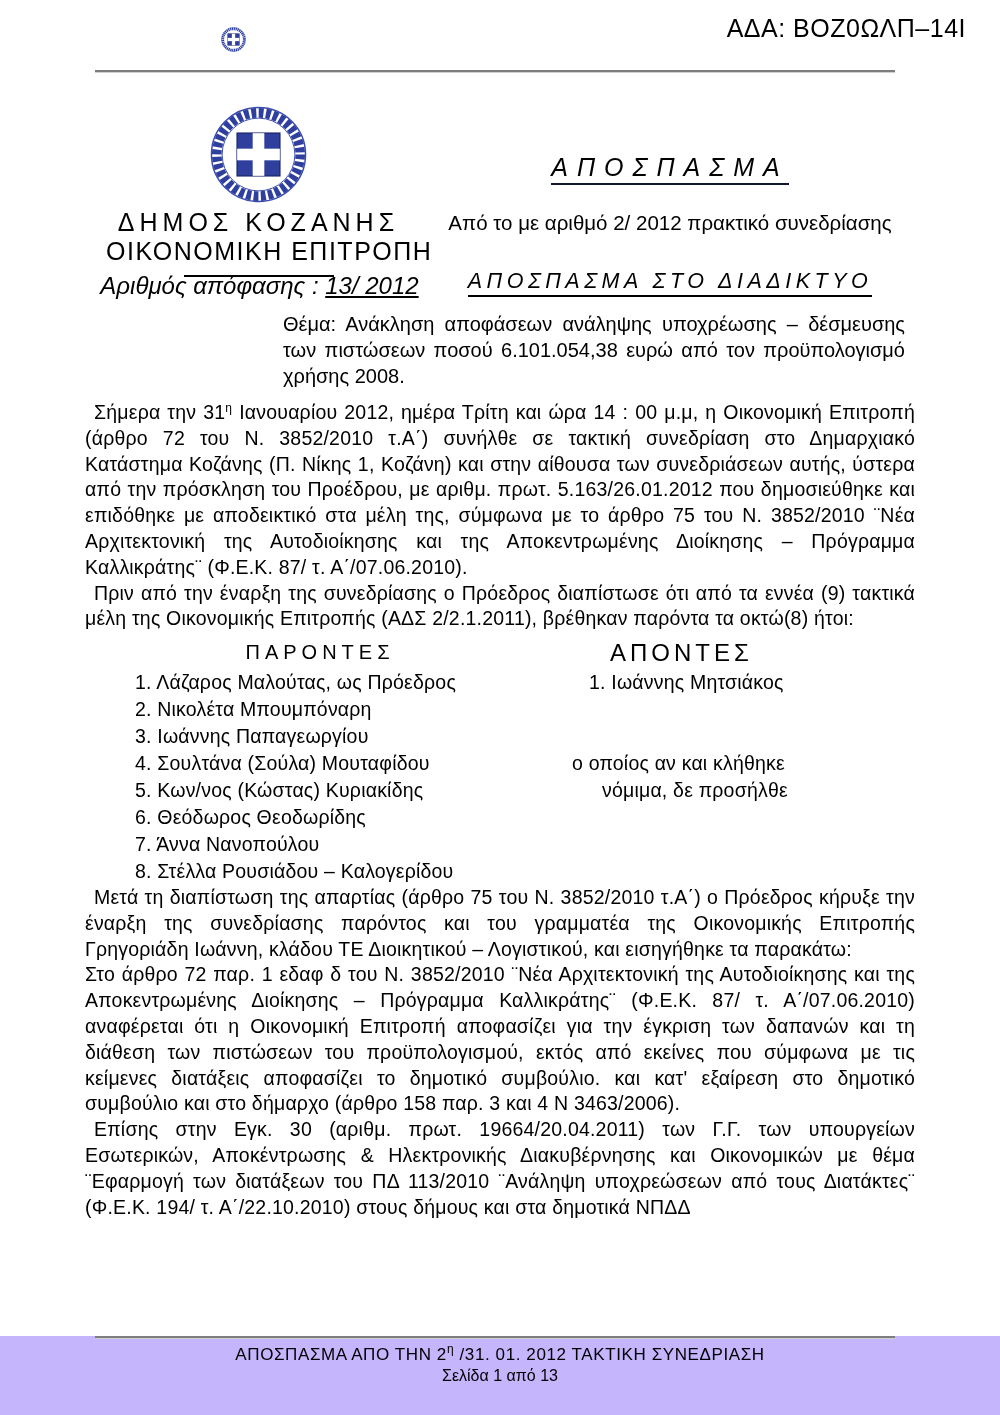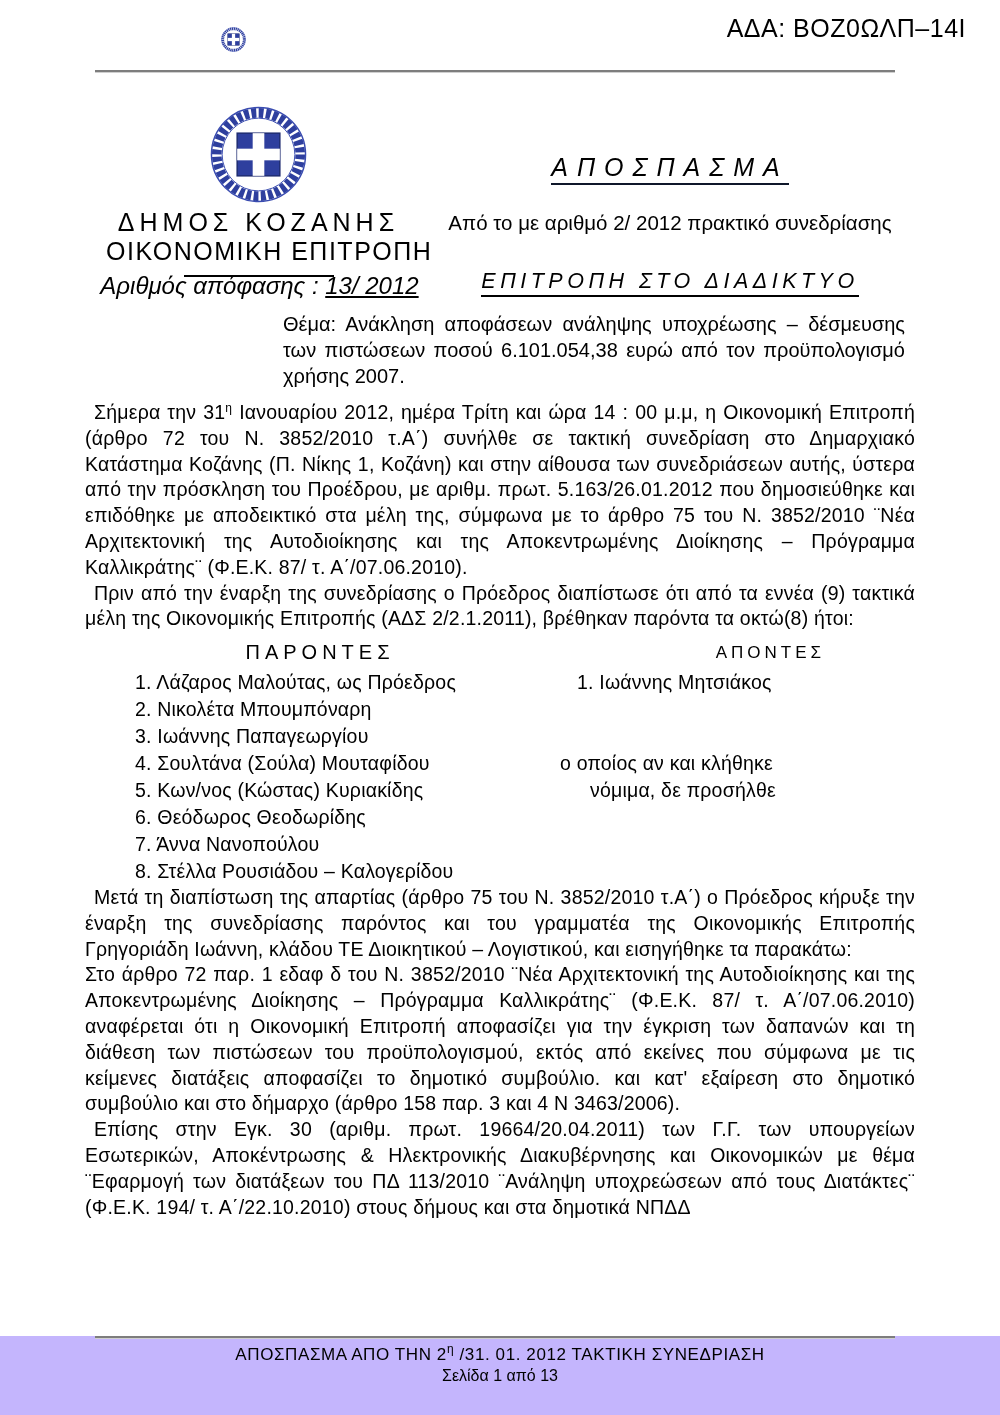"ΕΠΙΤΡΟΠΗ ΣΤΟ ΔΙΑΔΙΚΤΥΟ" span.web-posting { text: ΕΠΙΤΡΟΠΗ -> ΑΠΟΣΠΑΣΜΑ }
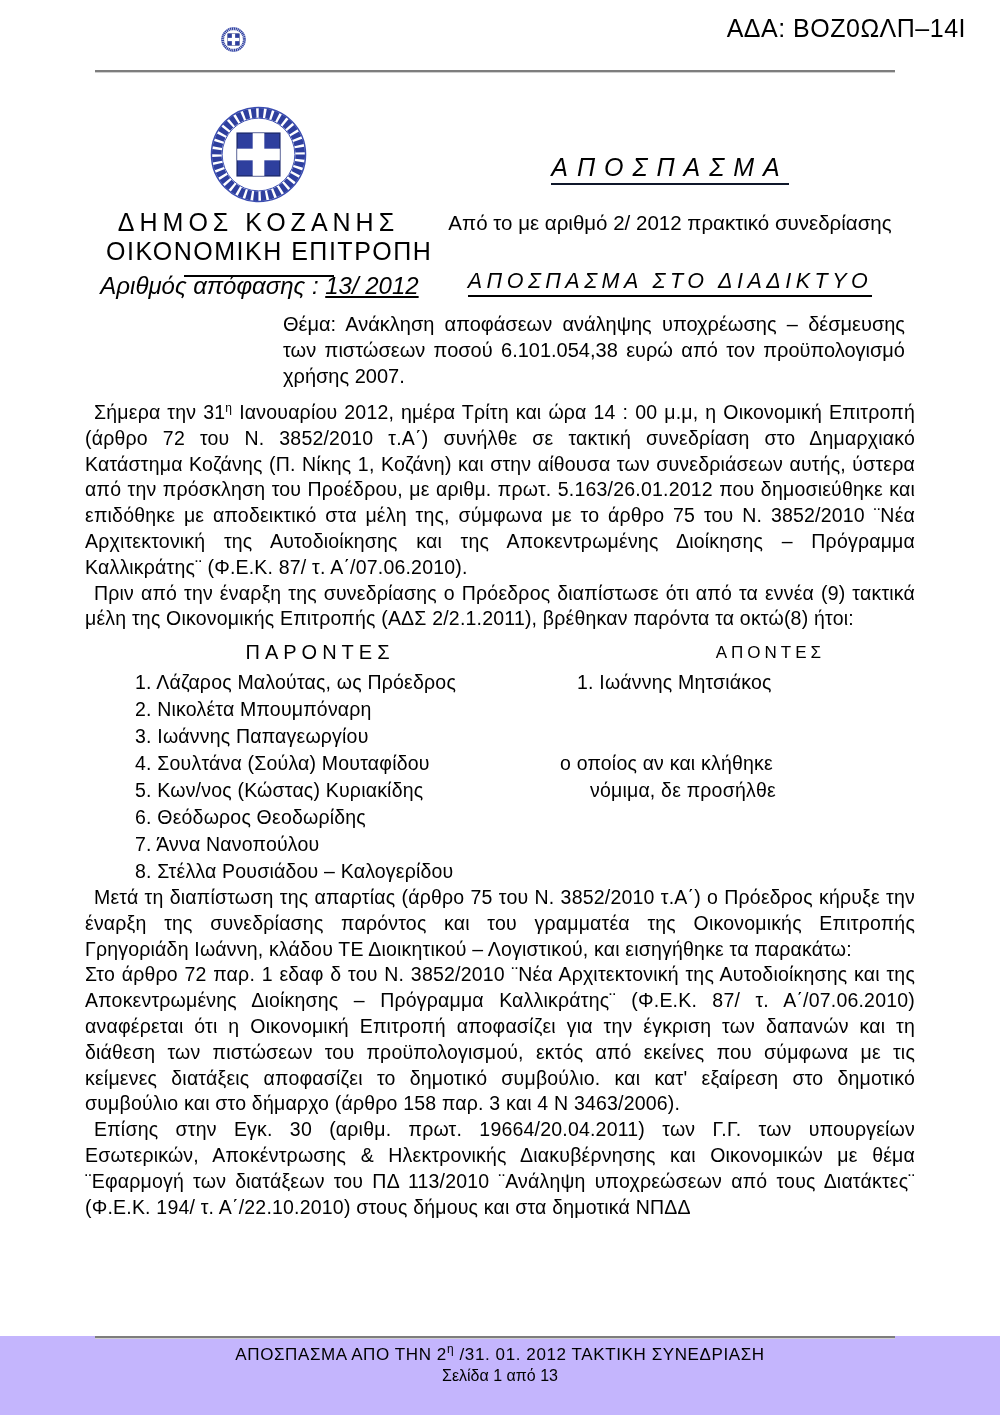"Θέμα: Ανάκληση αποφάσεων ανάληψης" div.subject { text: 2007 -> 2008 }
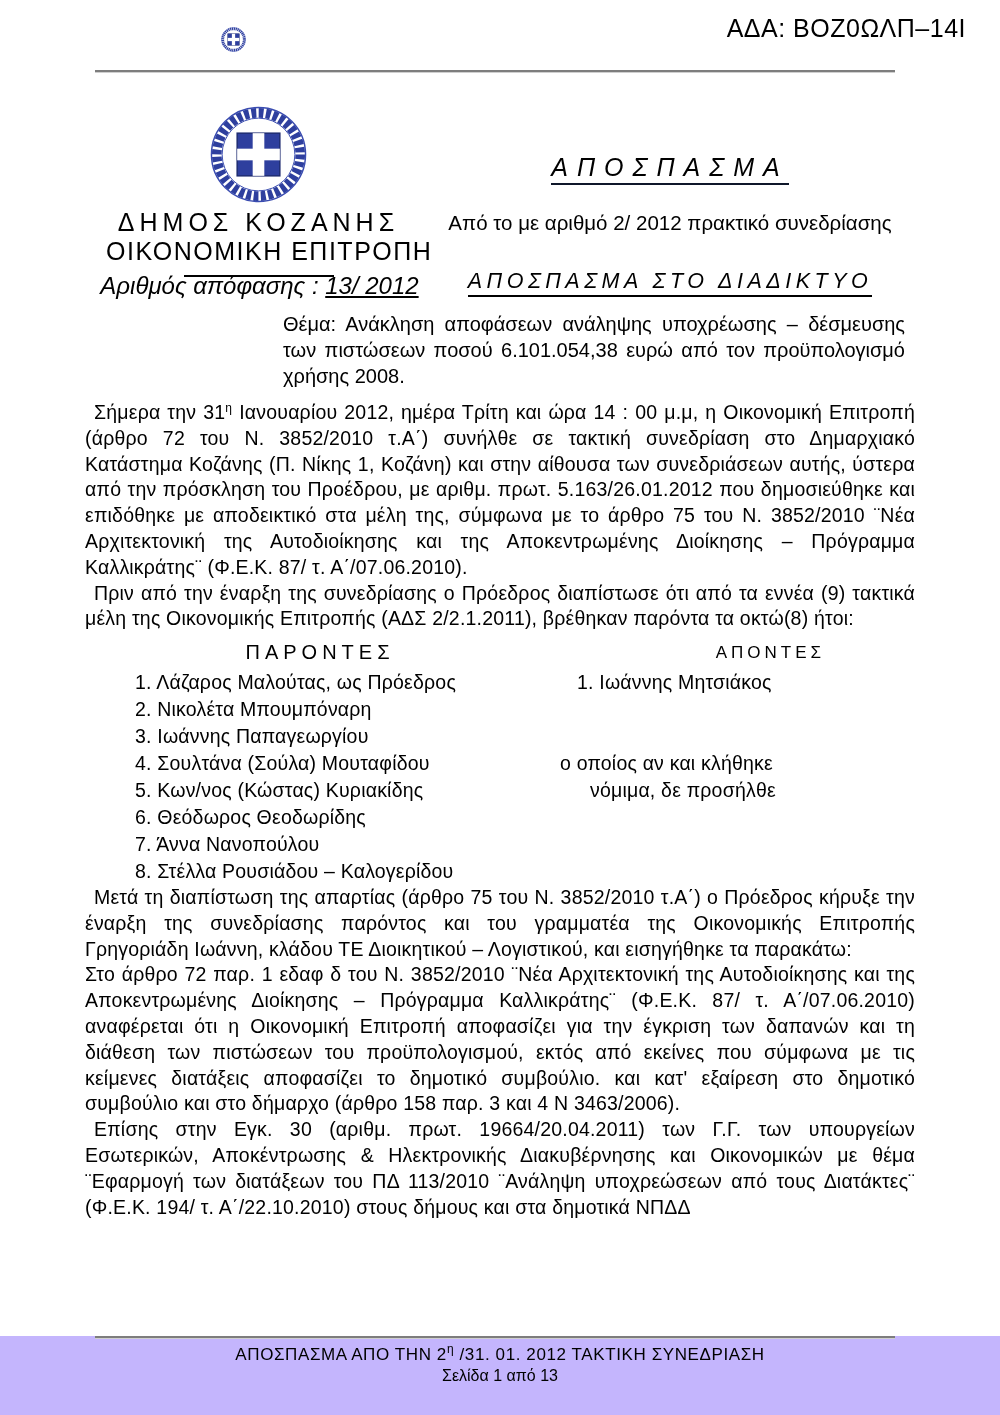"ΑΠΟΝΤΕΣ" .head-absent { font-size: 17px -> 24px; text-align: right -> left }
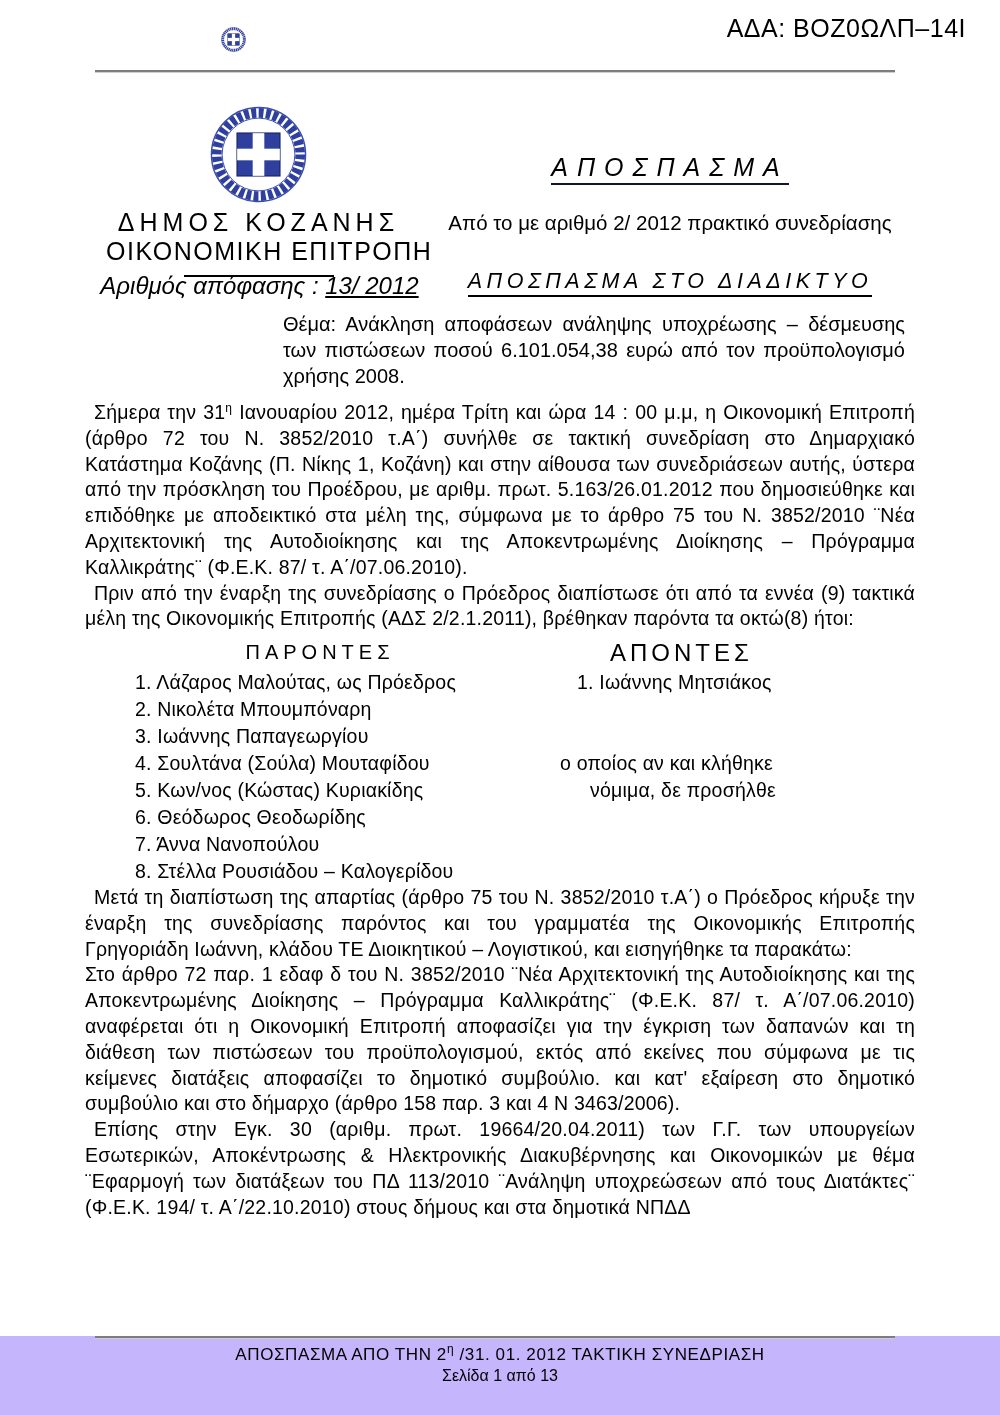"1. Λάζαρος Μαλούτας, ως Πρόεδρος" .roster-cols { gap: none -> 12px }
